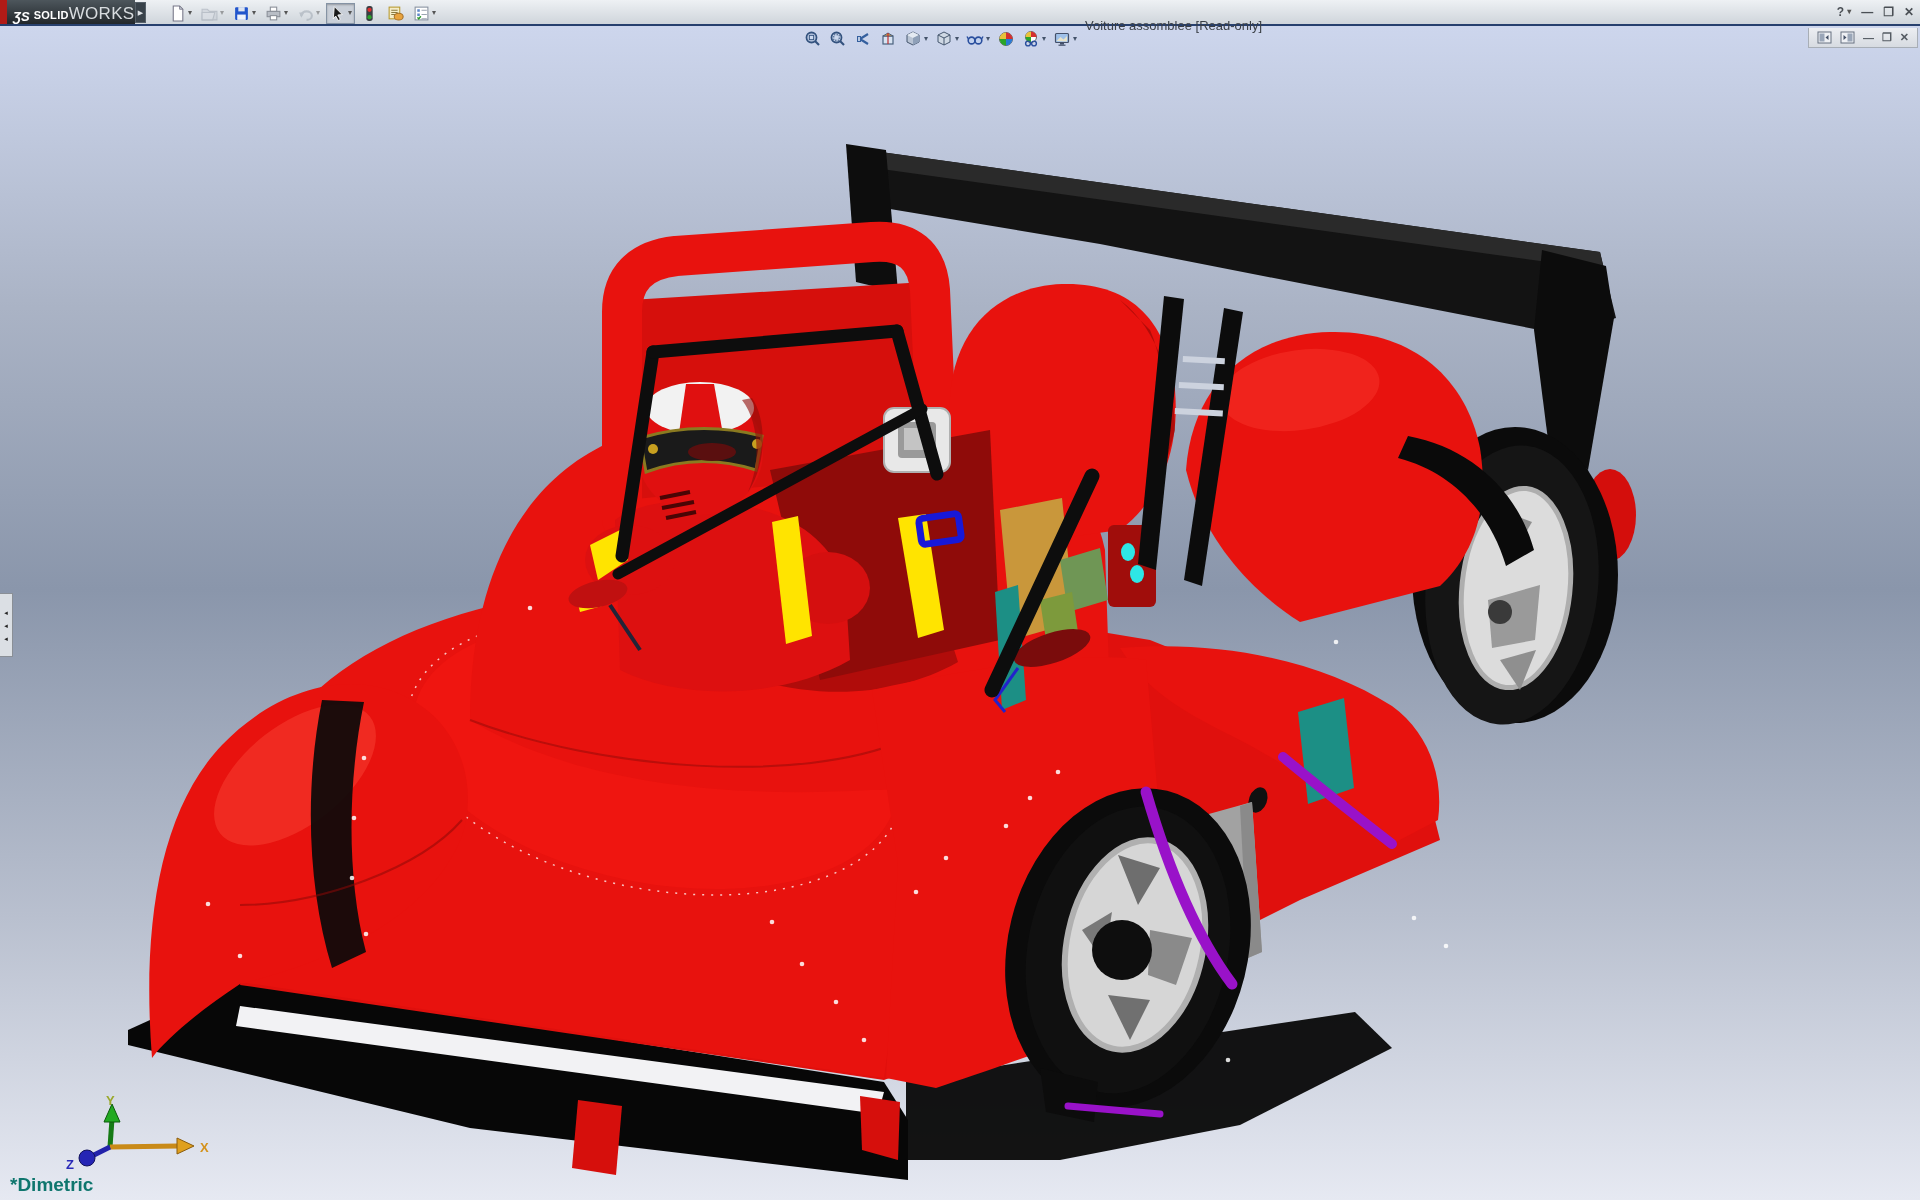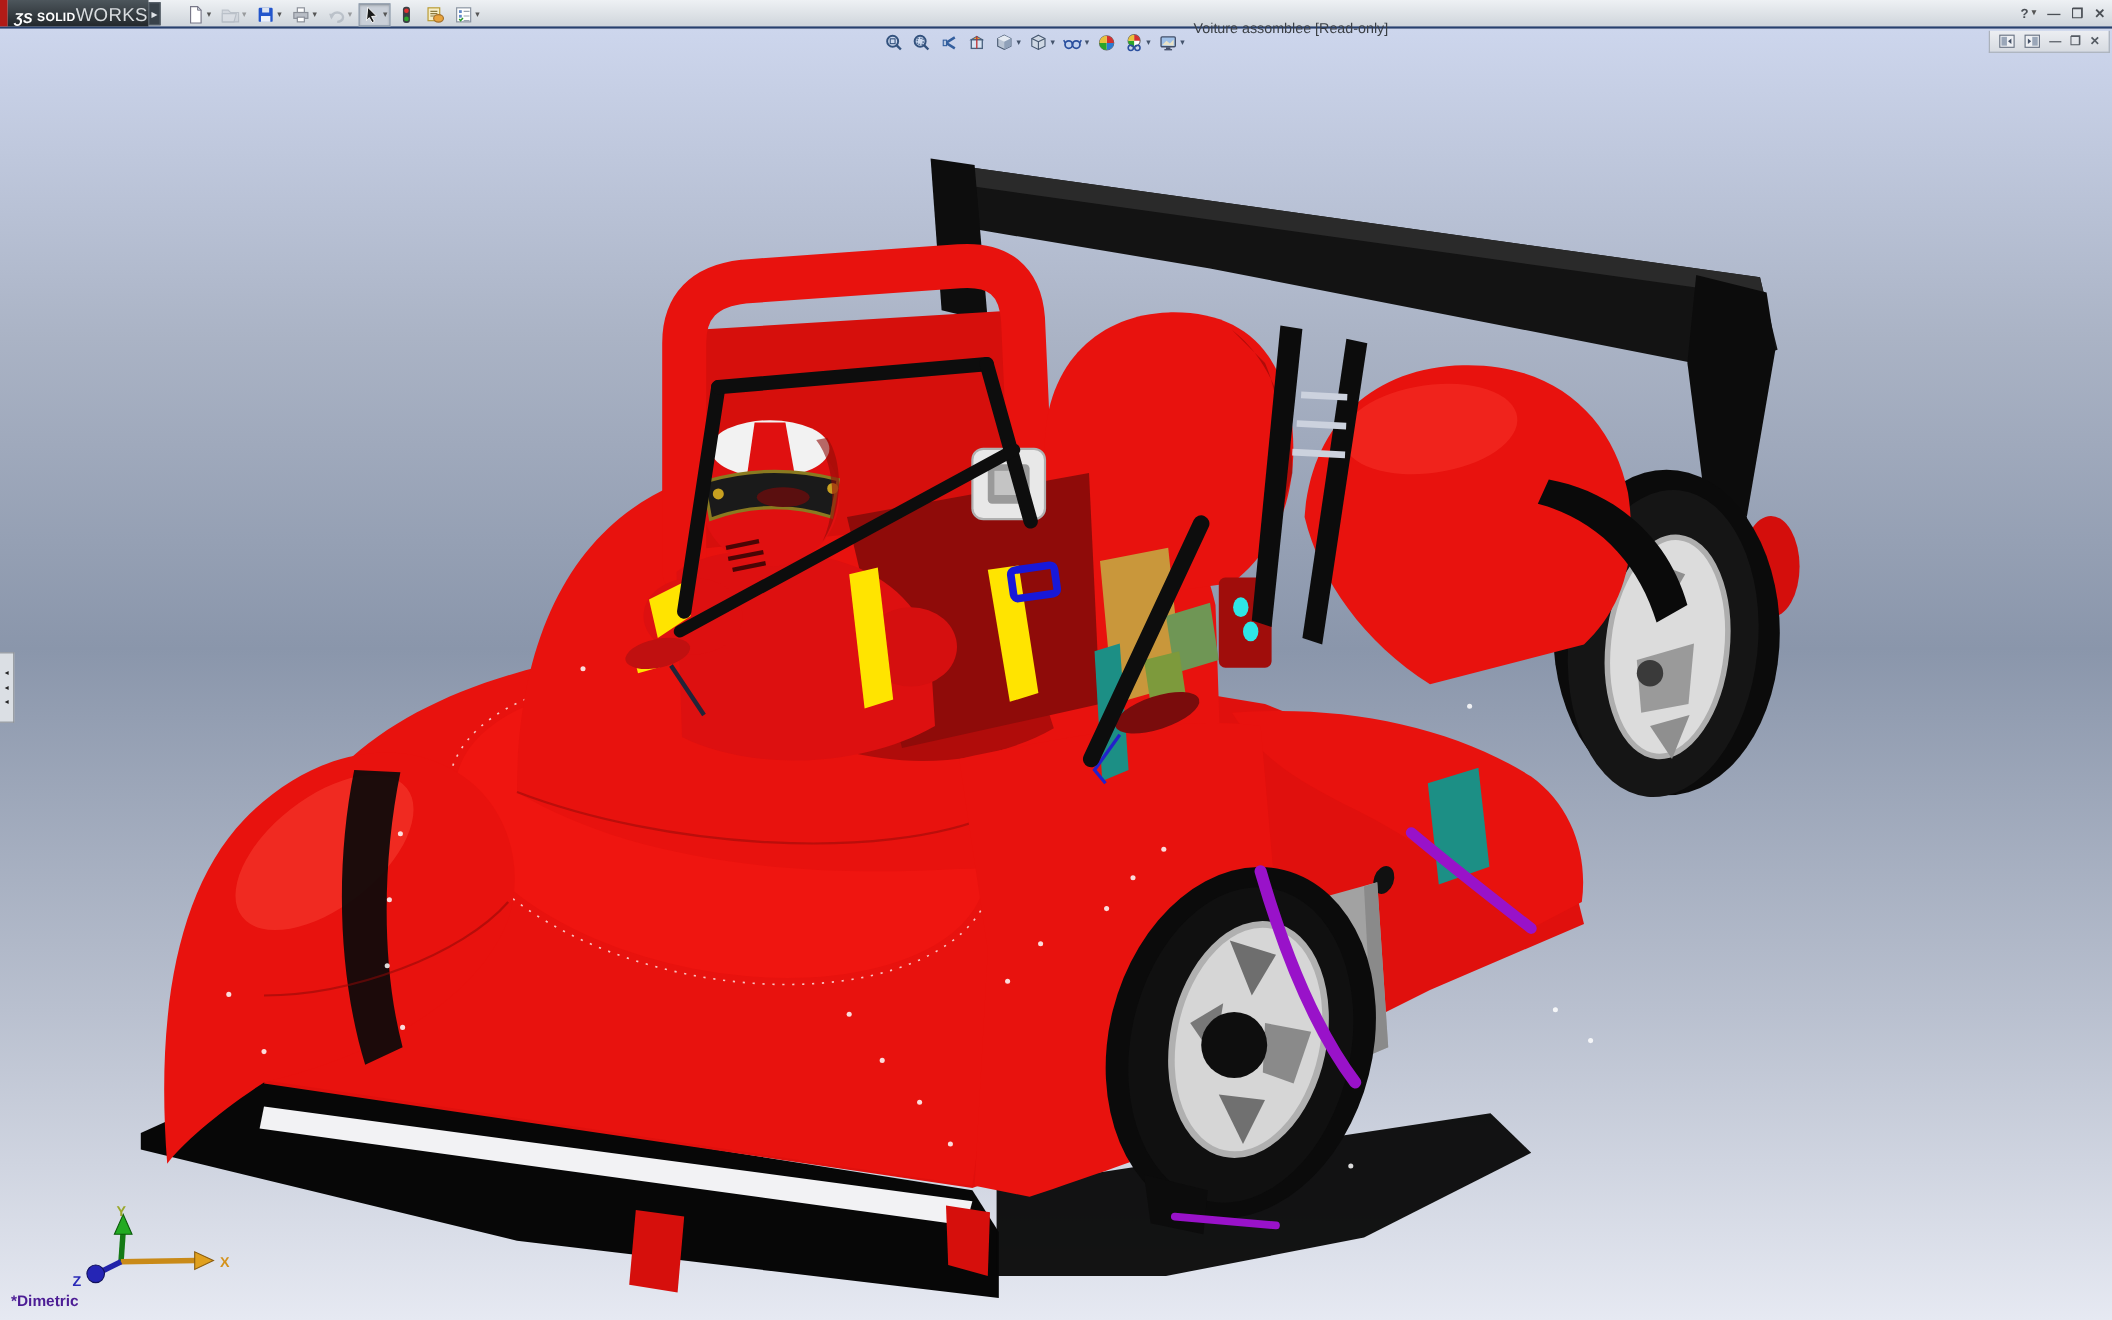"*Dimetric" .orientation-label { color: #4c1d95 -> #0f766e; font-size: 14px -> 19px }
